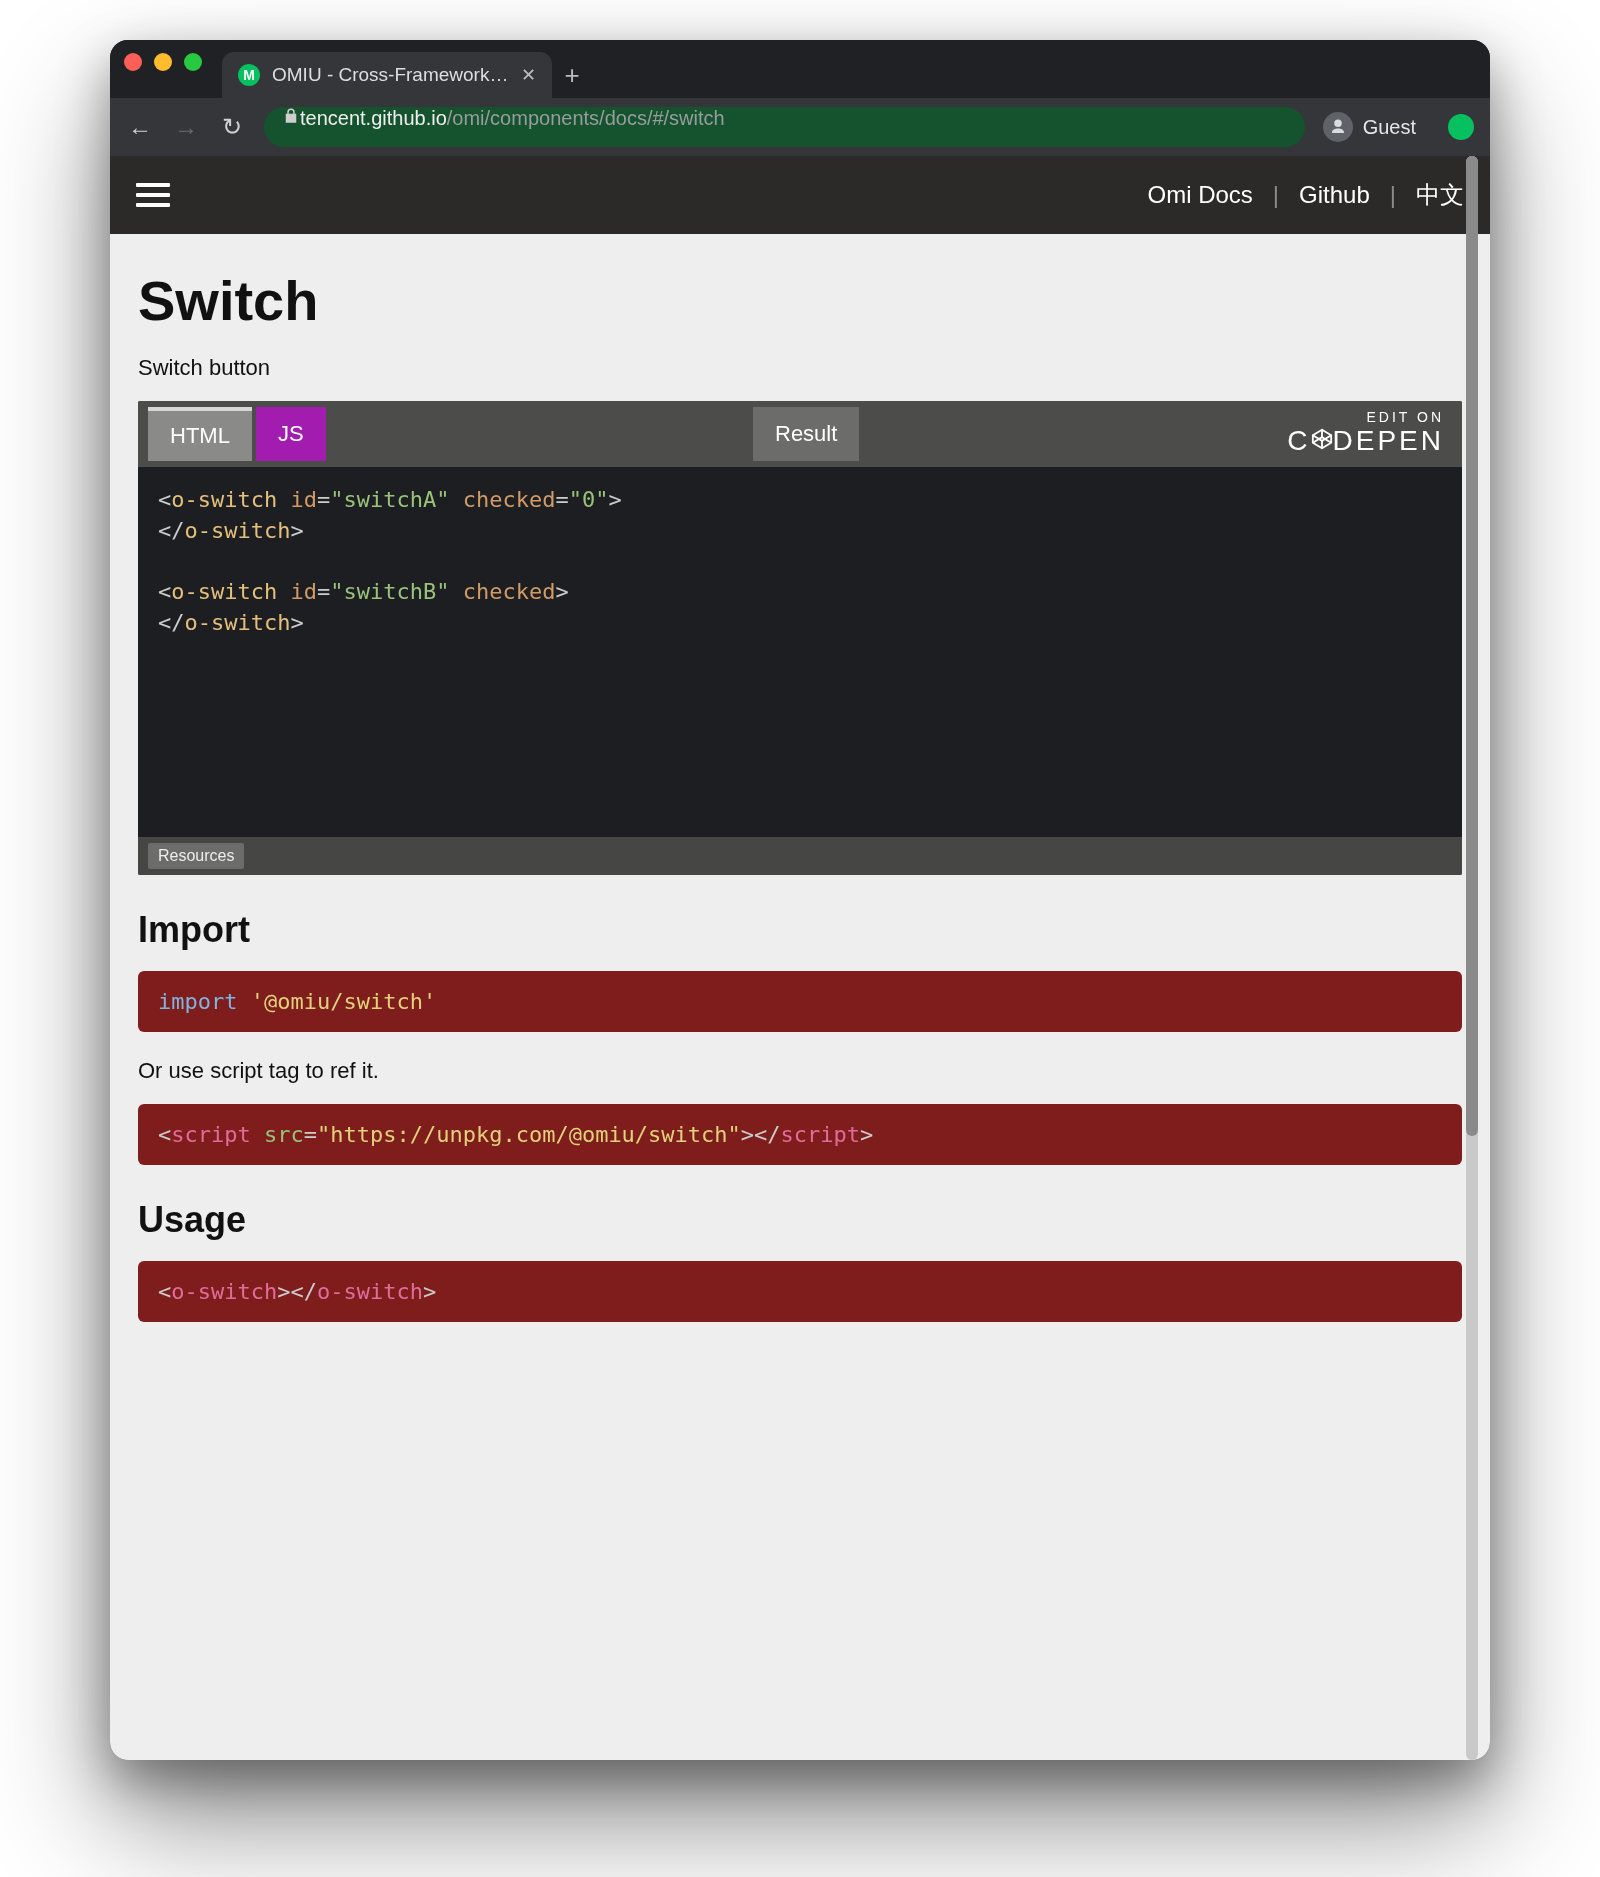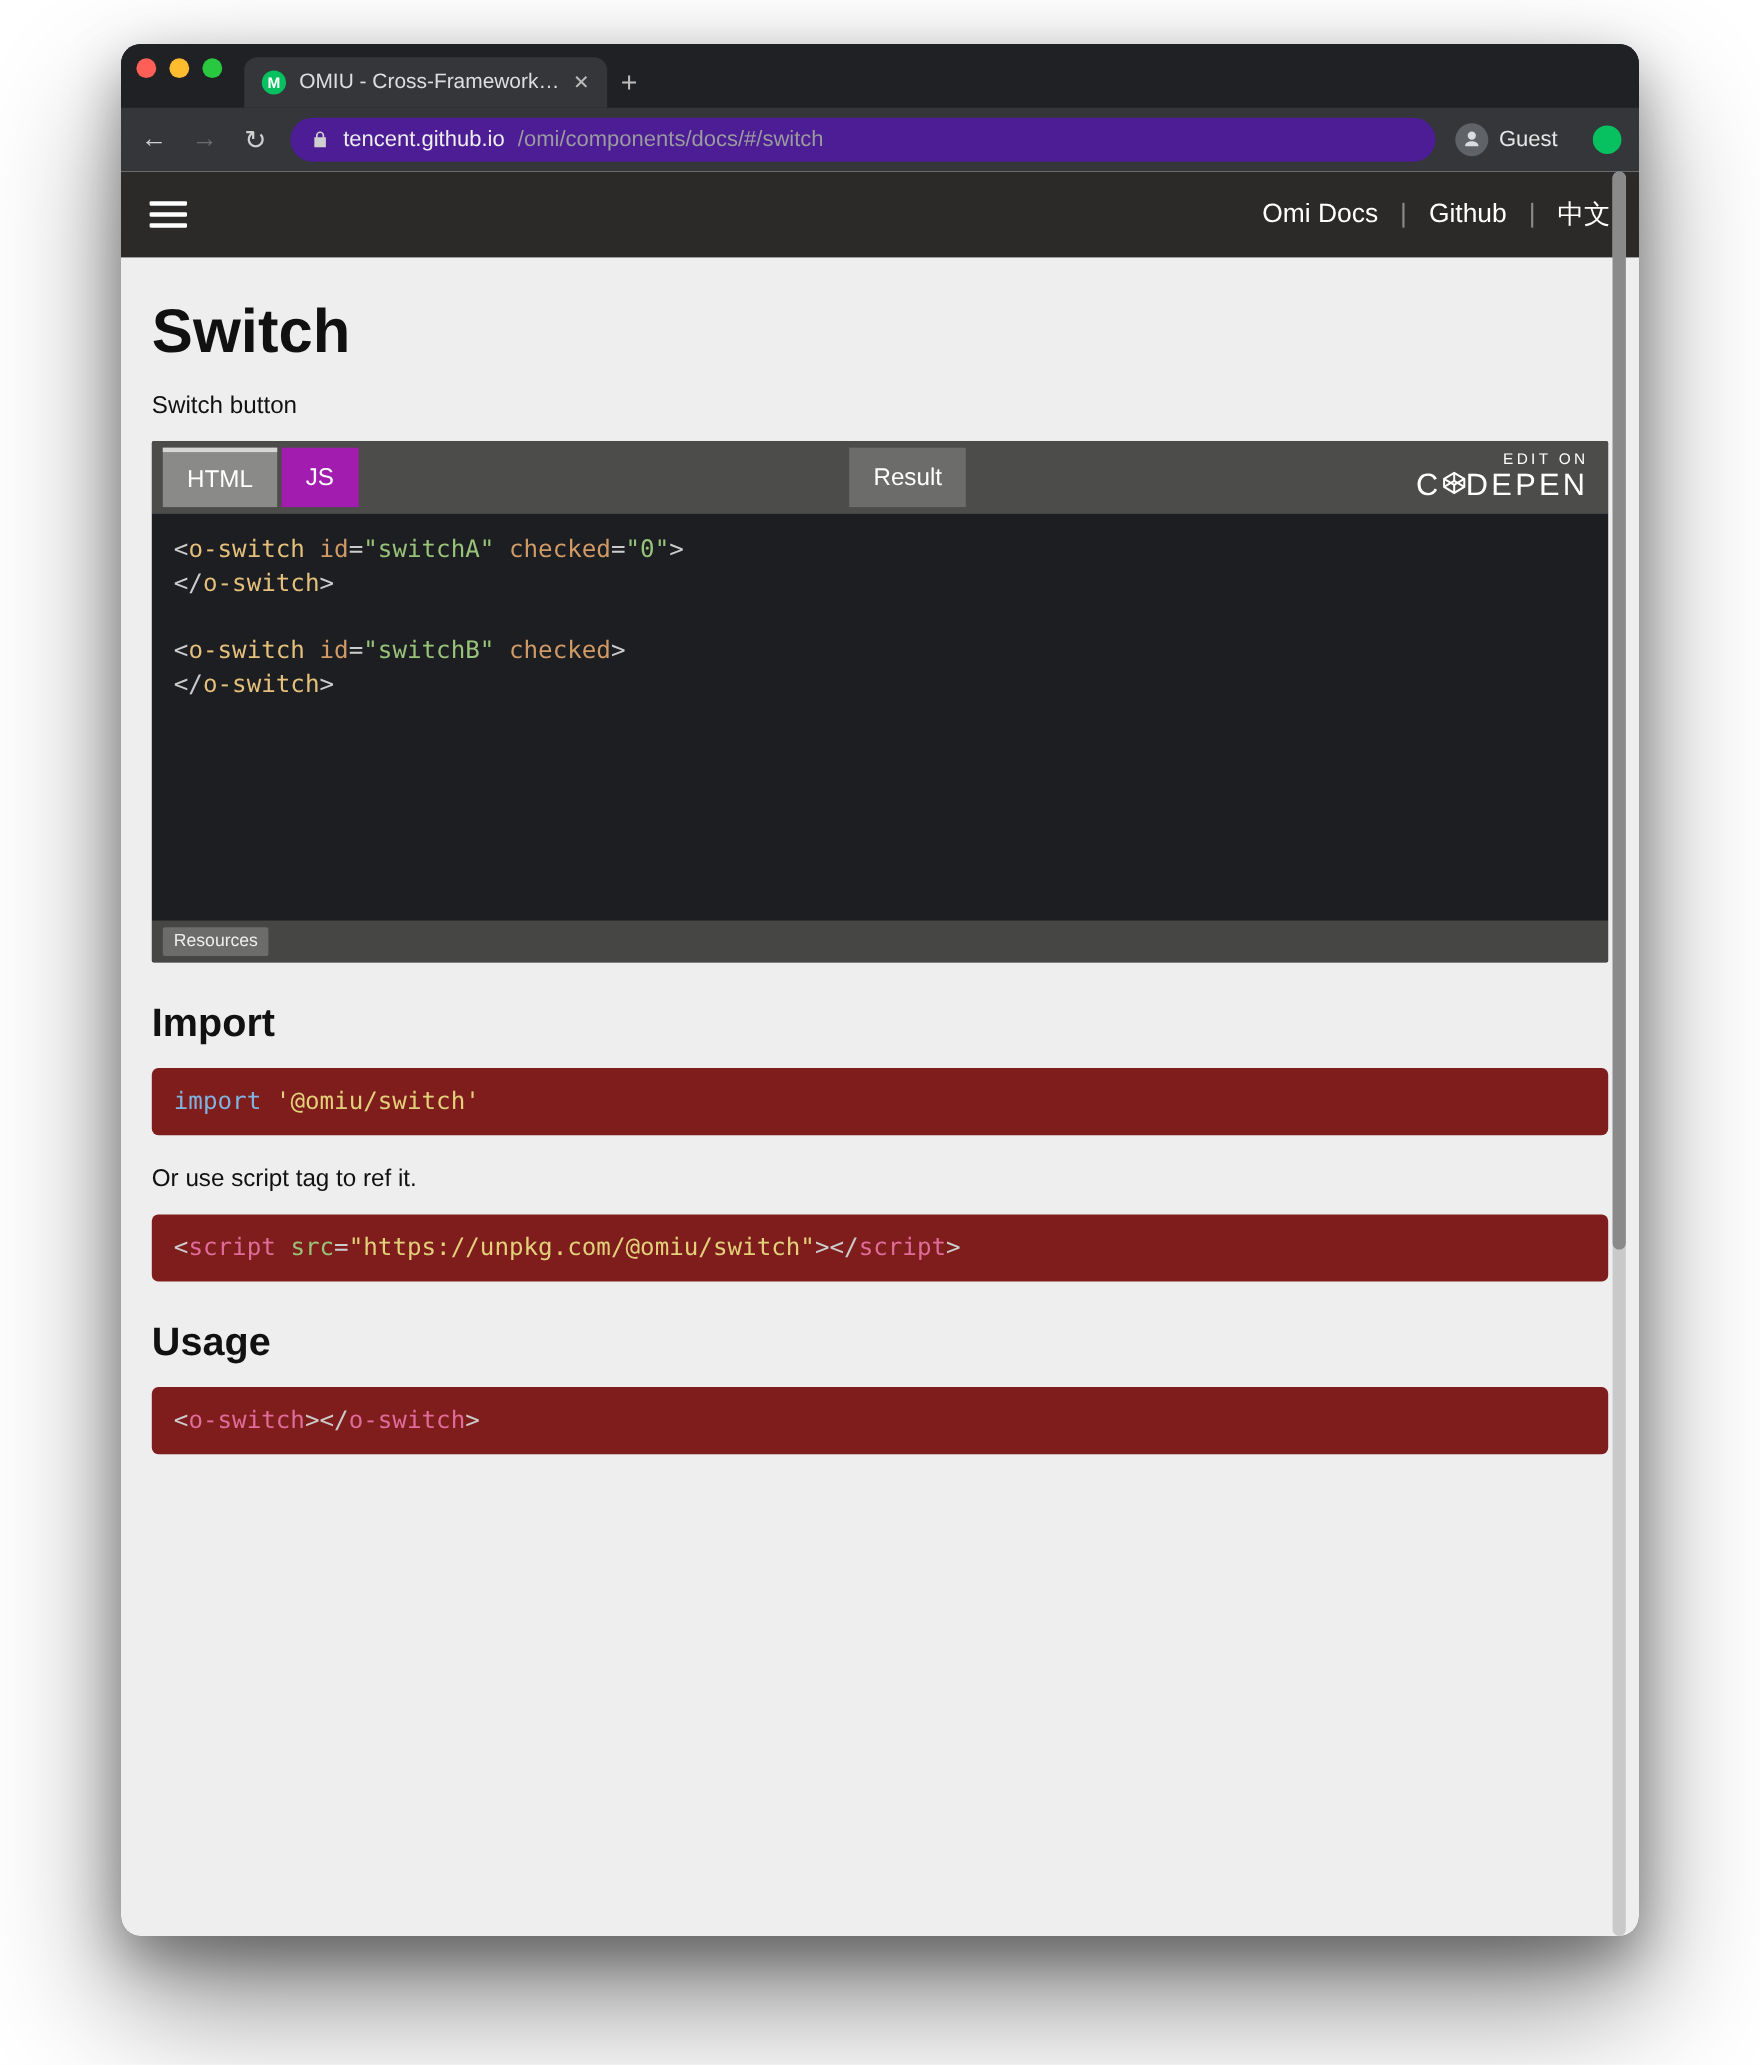"tencent.github.io" .omnibox { align-items: center -> flex-start; background: #4c1d95 -> #14532d; gap: 12px -> none }
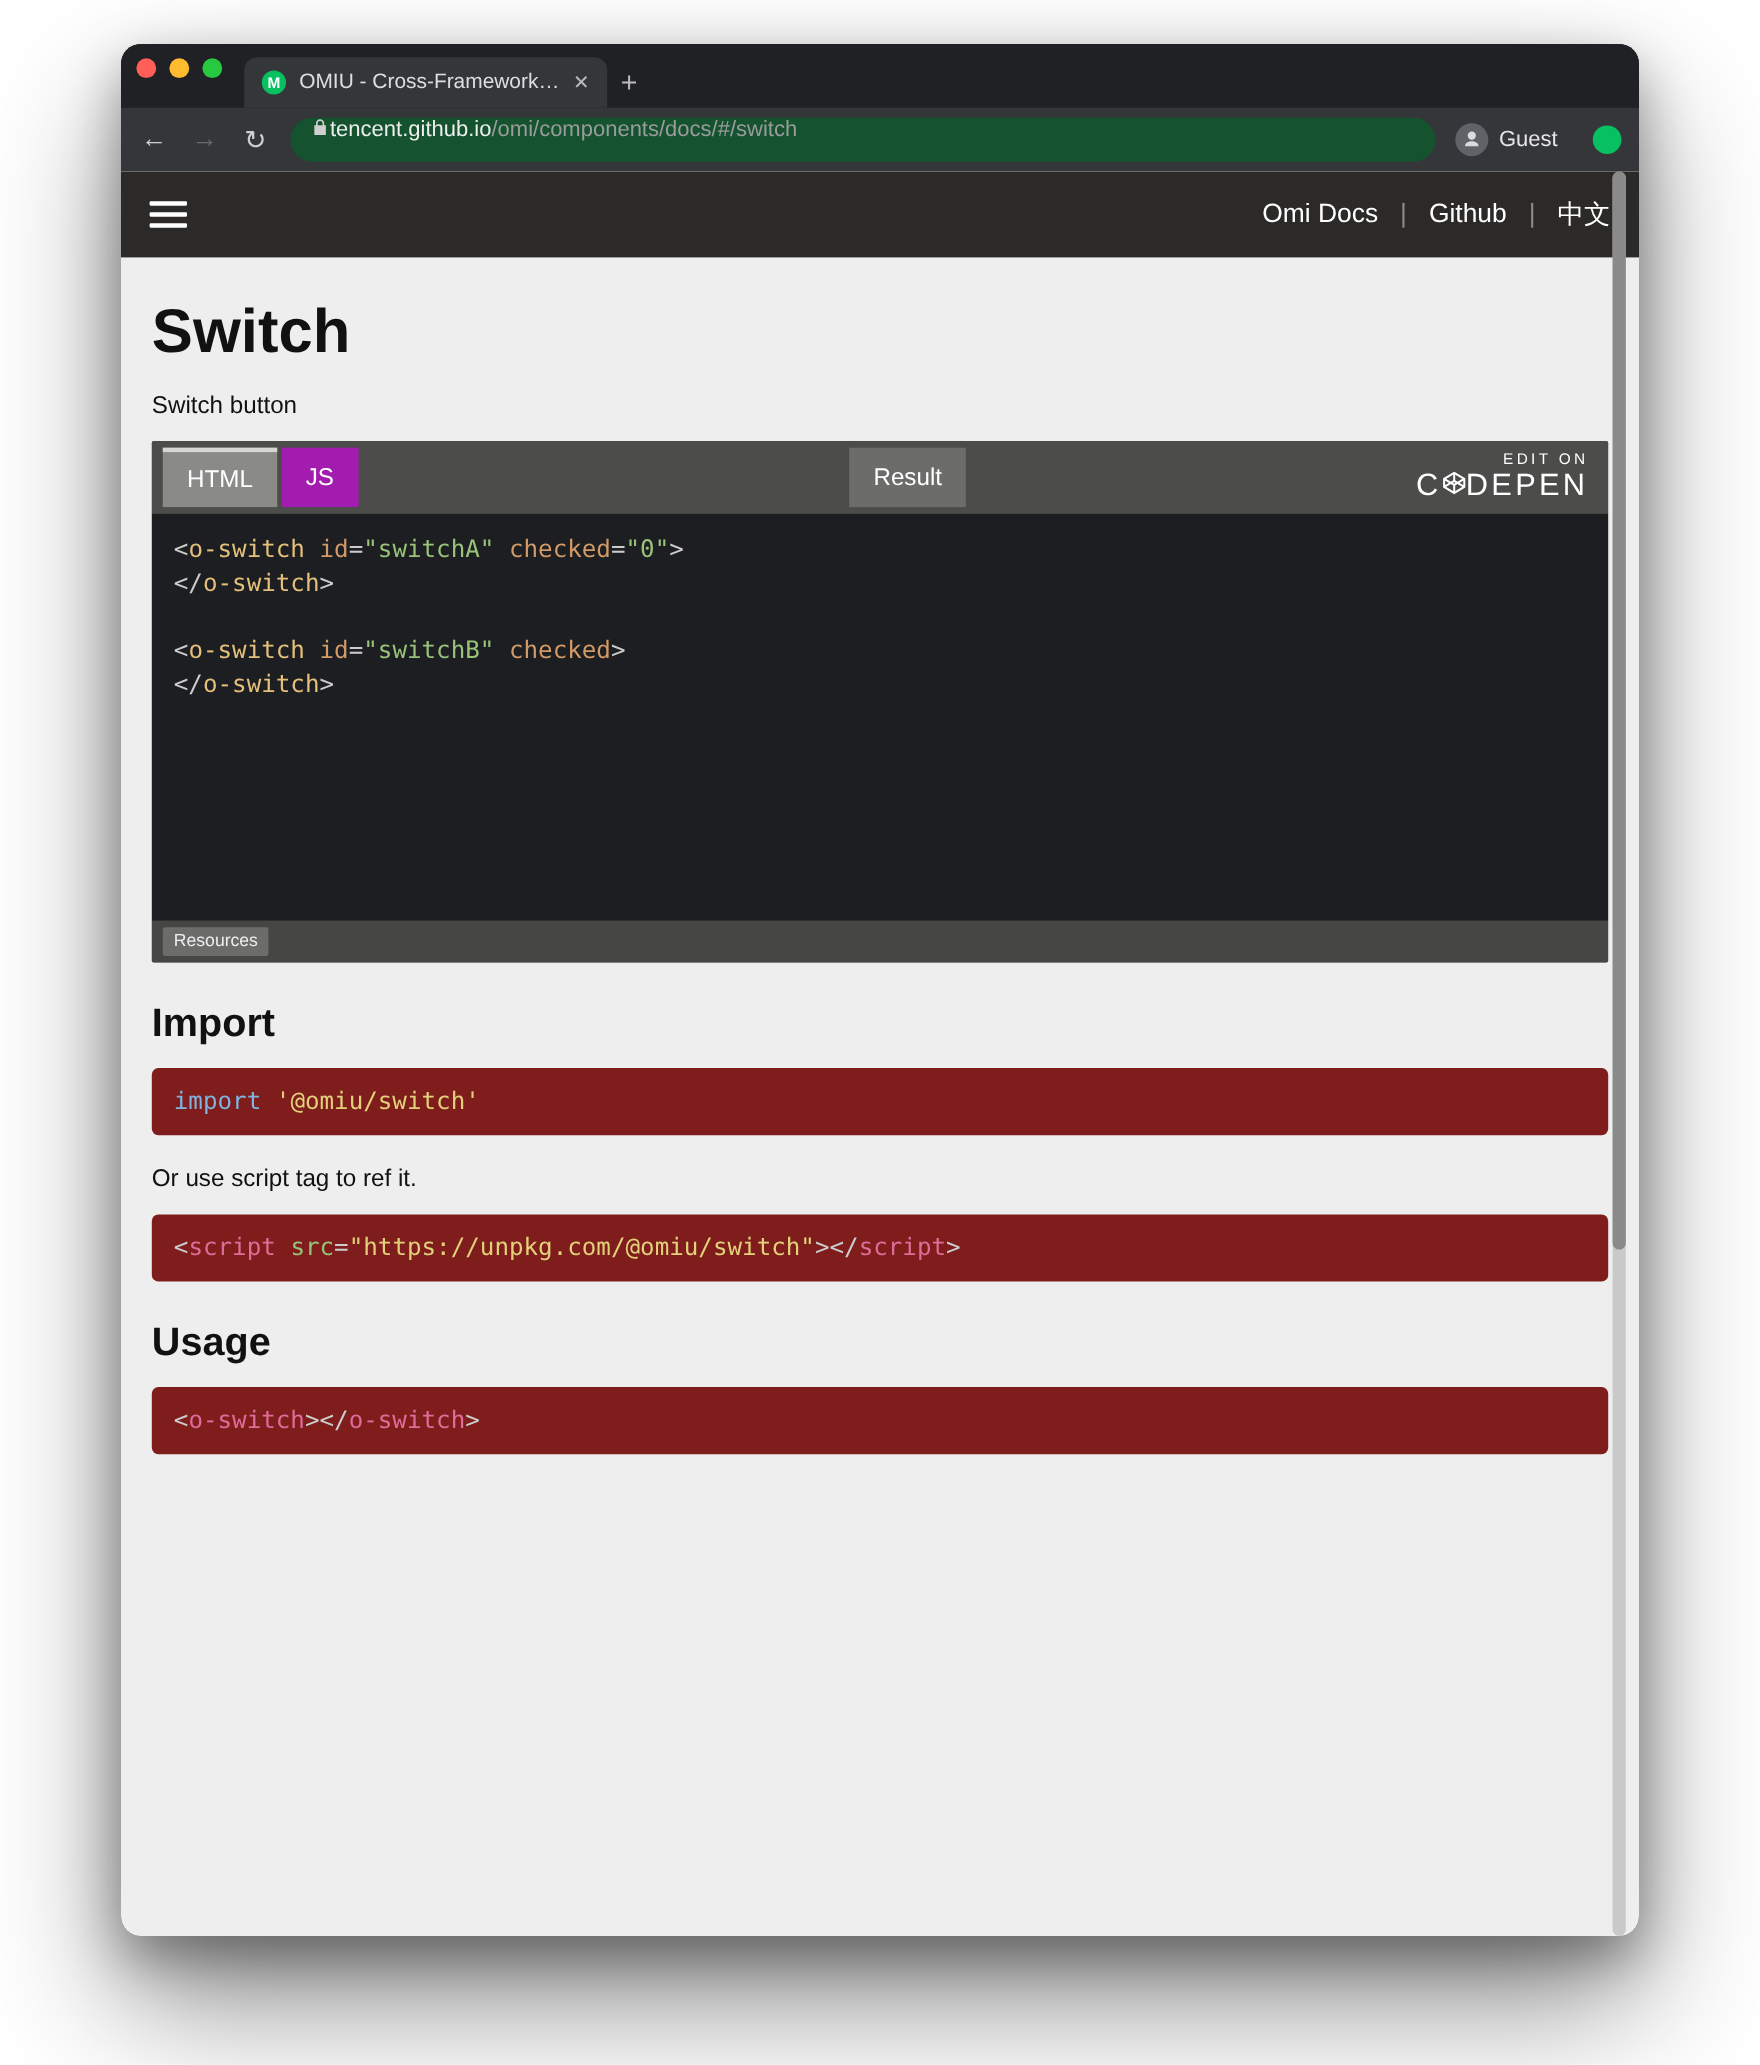"Result" .cp-tab.result { left: 634px -> 615px }
